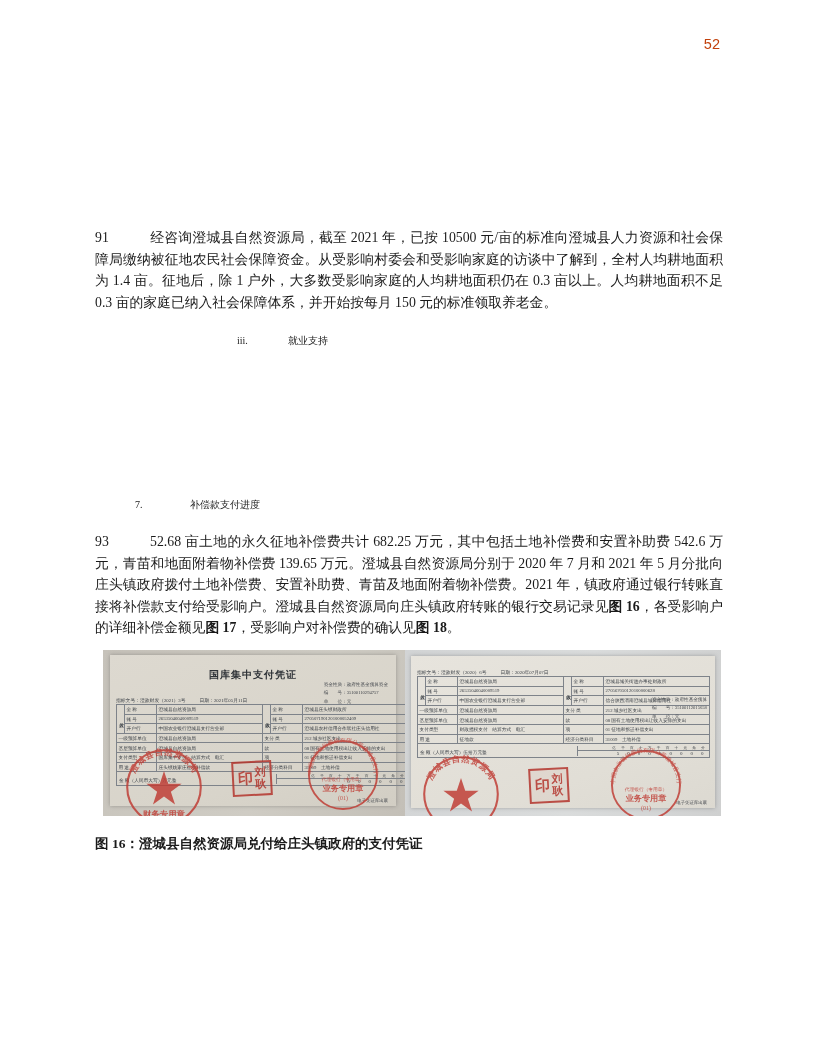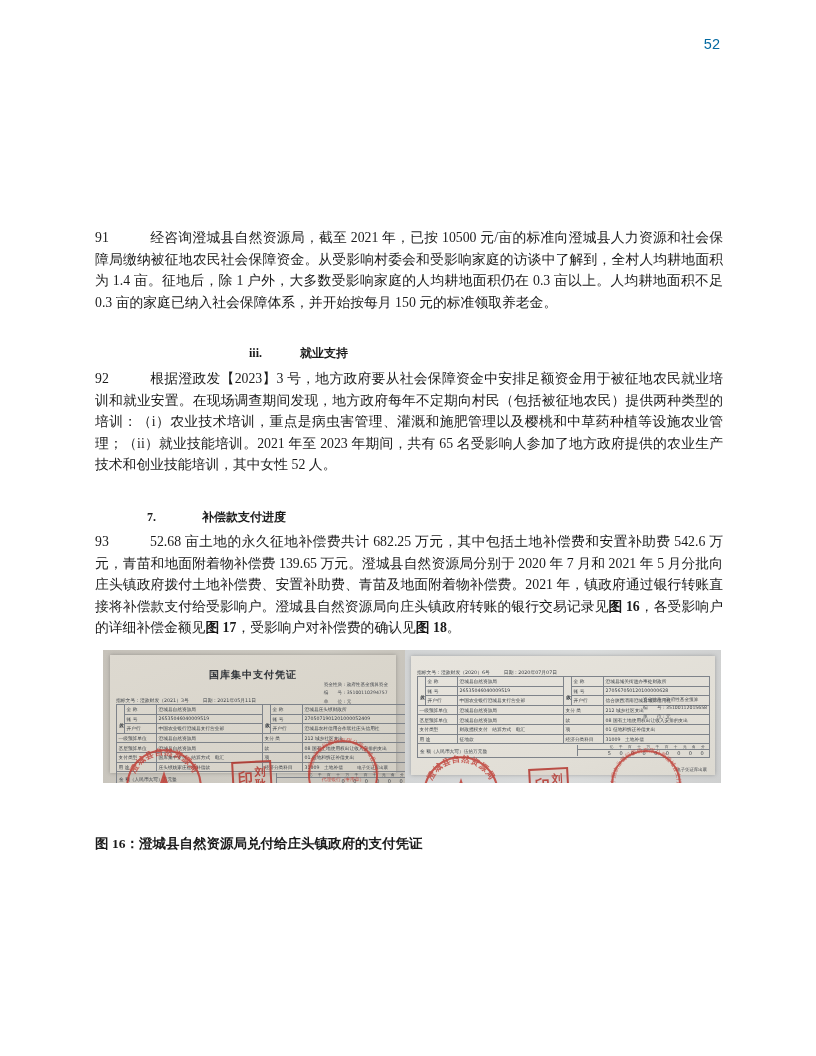"52" .pagenum { color: #0369a1 -> #c2410c }
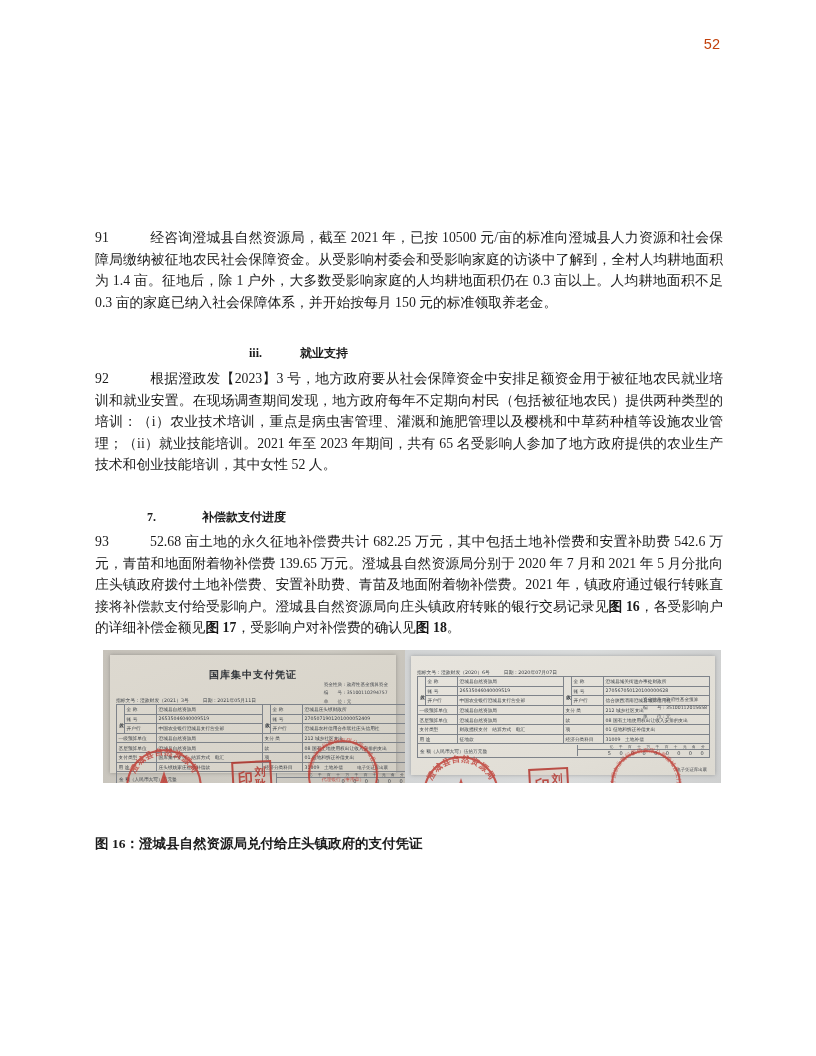"iii. 就业支持" .heading { font-size: 12px -> 10px; font-weight: bold -> normal; margin: 12px -> 0 }
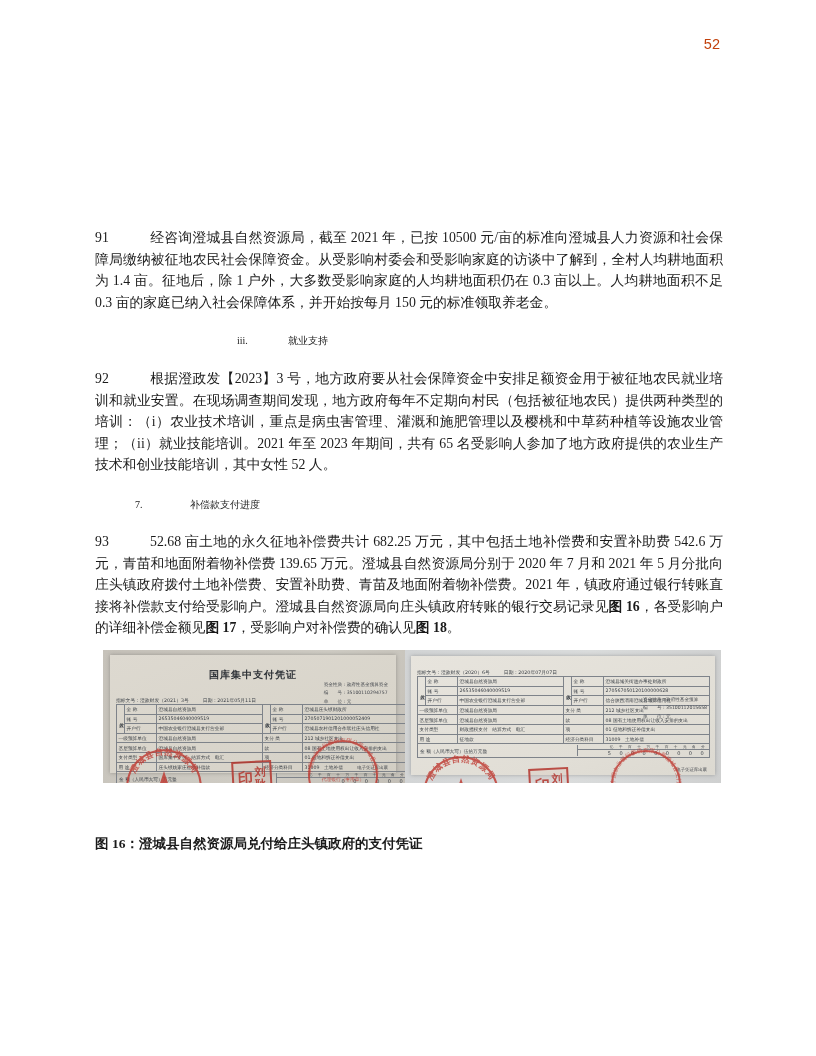"92 根据澄政发【2023】3" p.para { html: <p><span>92</span><span>根据澄政发【2023】3 号，地方政府要从社会保障资金中安排足额资金用于被征地农民就业培训和就业安置。在现场调查期间发现，地方政府每年不定期向村民（包括被征地农民）提供两种类型的培训：（i）农业技术培训，重点是病虫害管理、灌溉和施肥管理以及樱桃和中草药种植等设施农业管理；（ii）就业技能培训。2021 年至 2023 年期间，共有 65 名受影响人参加了地方政府提供的农业生产技术和创业技能培训，其中女性 52 人。</span></p> -> none }
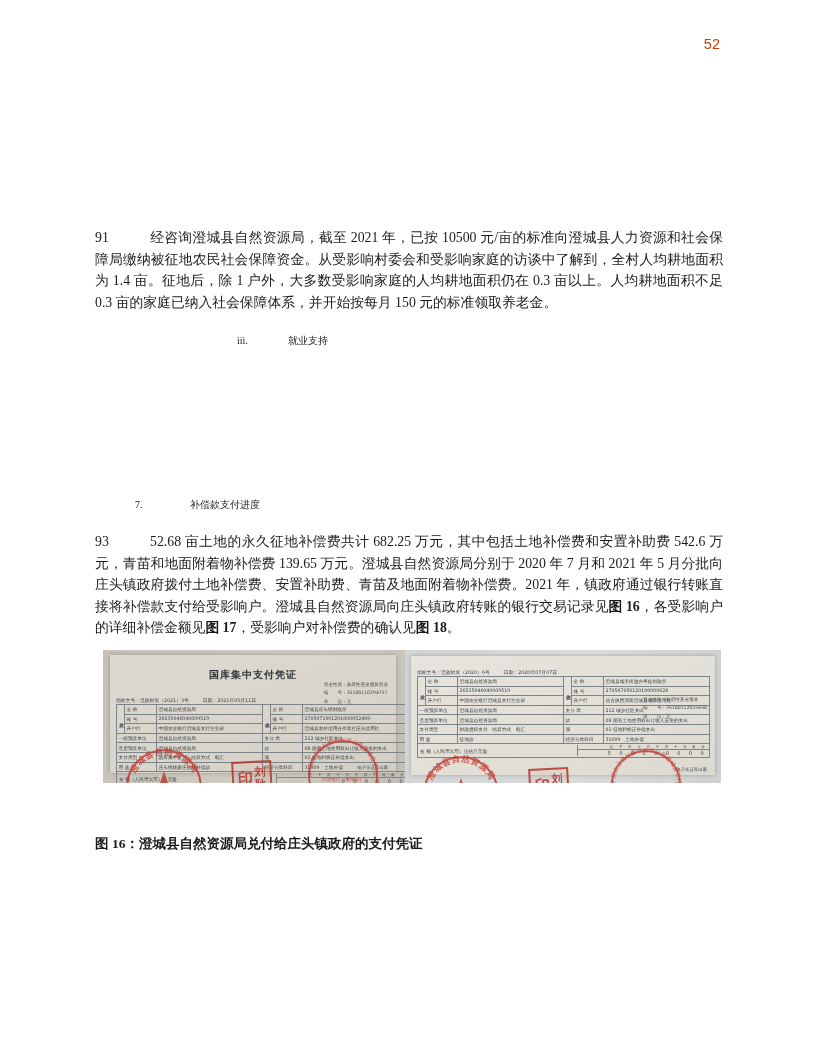"国库集中支付凭证" .photo { font-family: none -> Liberation Serif, serif; height: 133px -> 166px }
